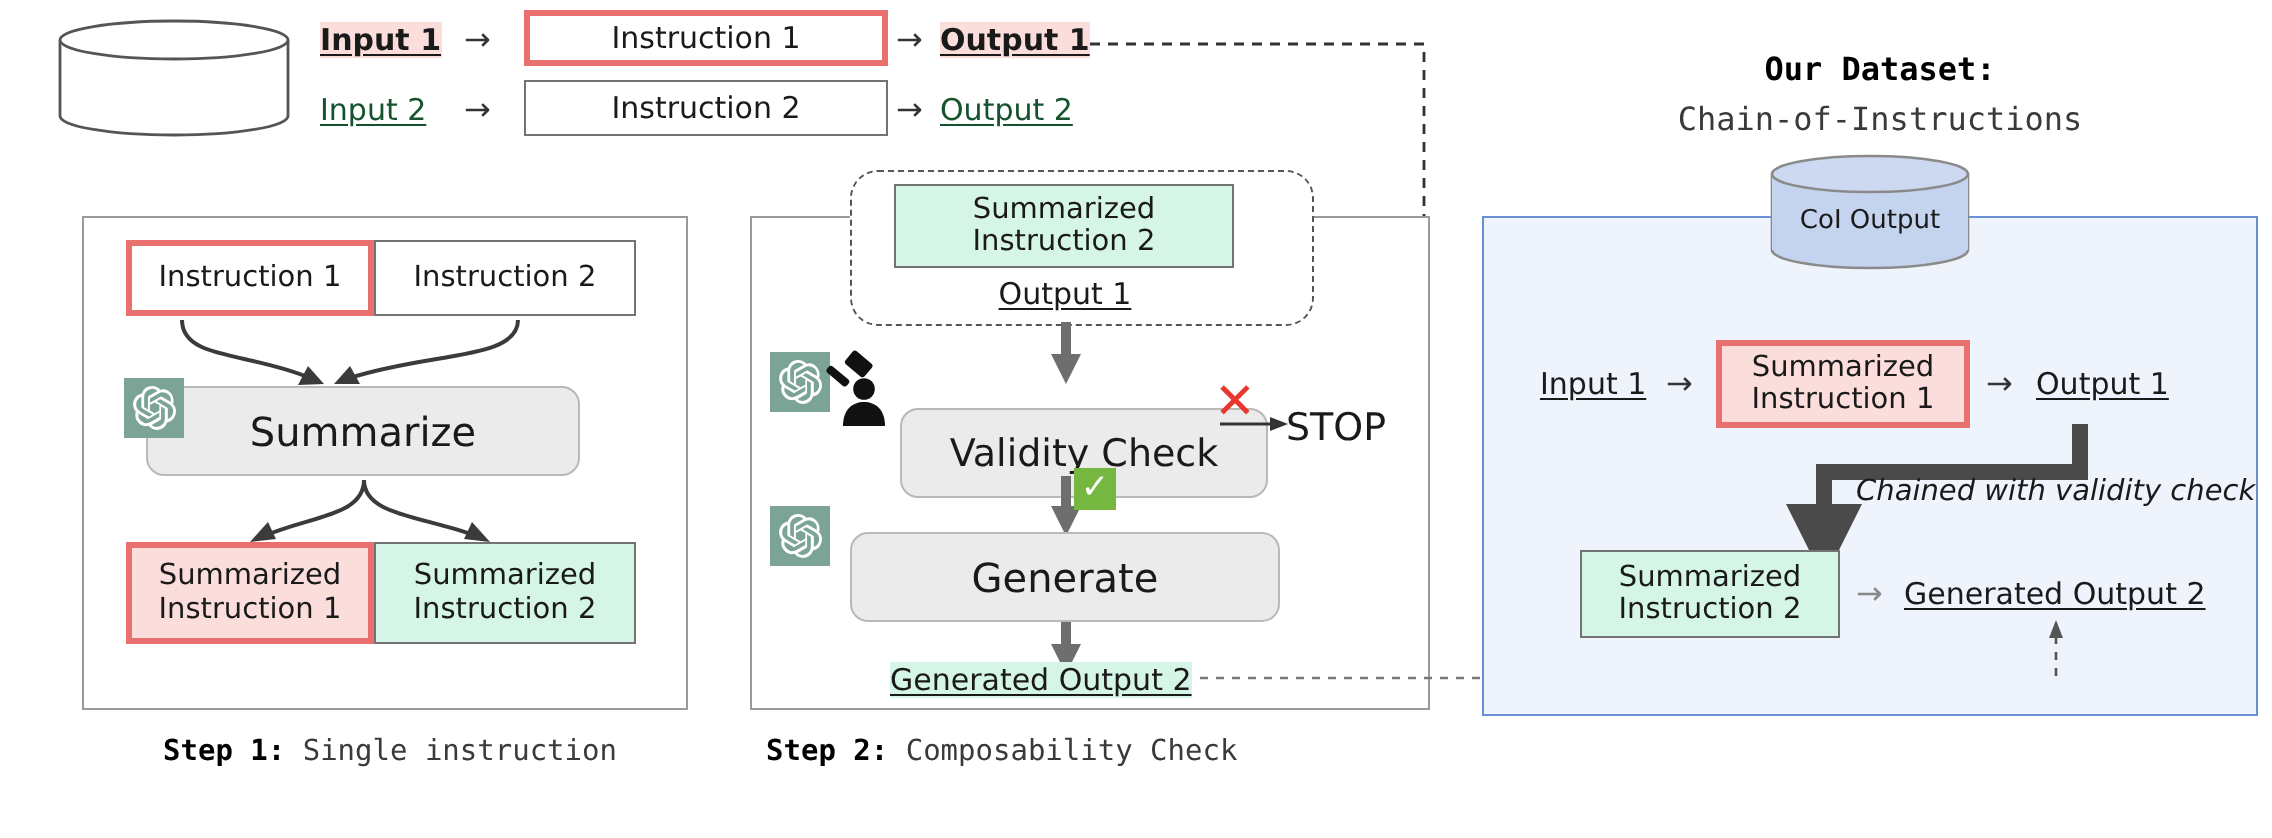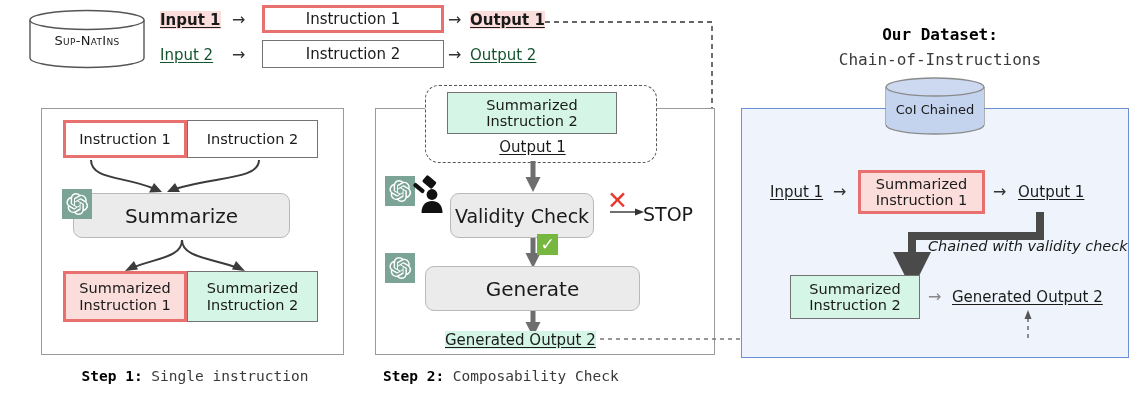"Sup-NatIns" div.abs { html: <div> <span>Sup-NatIns</span> </div> -> none }
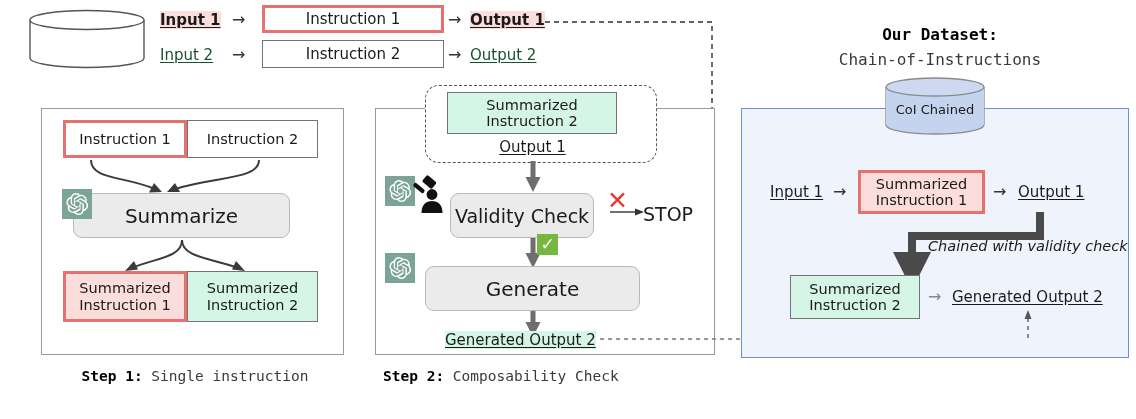"CoI Chained" span { text: Chained -> Output }
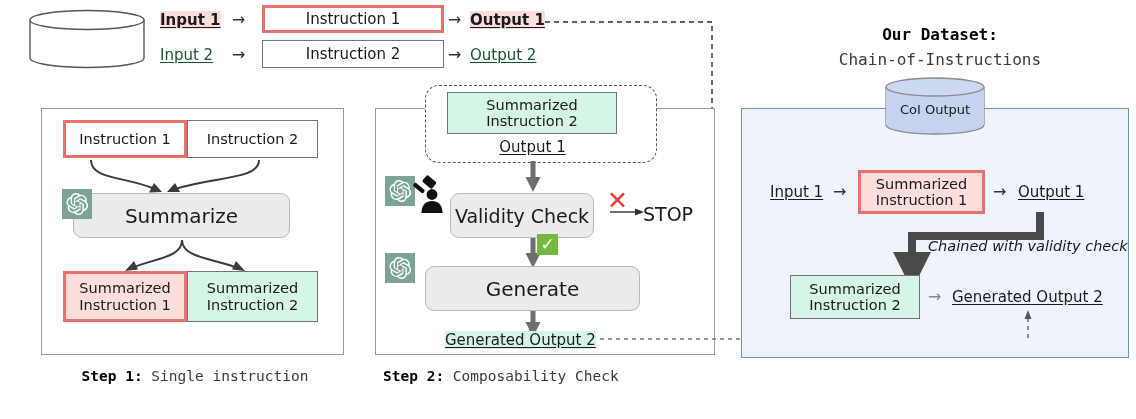"Validity Check" div.abs { top: 193px -> 204px; width: 144px -> 184px }
